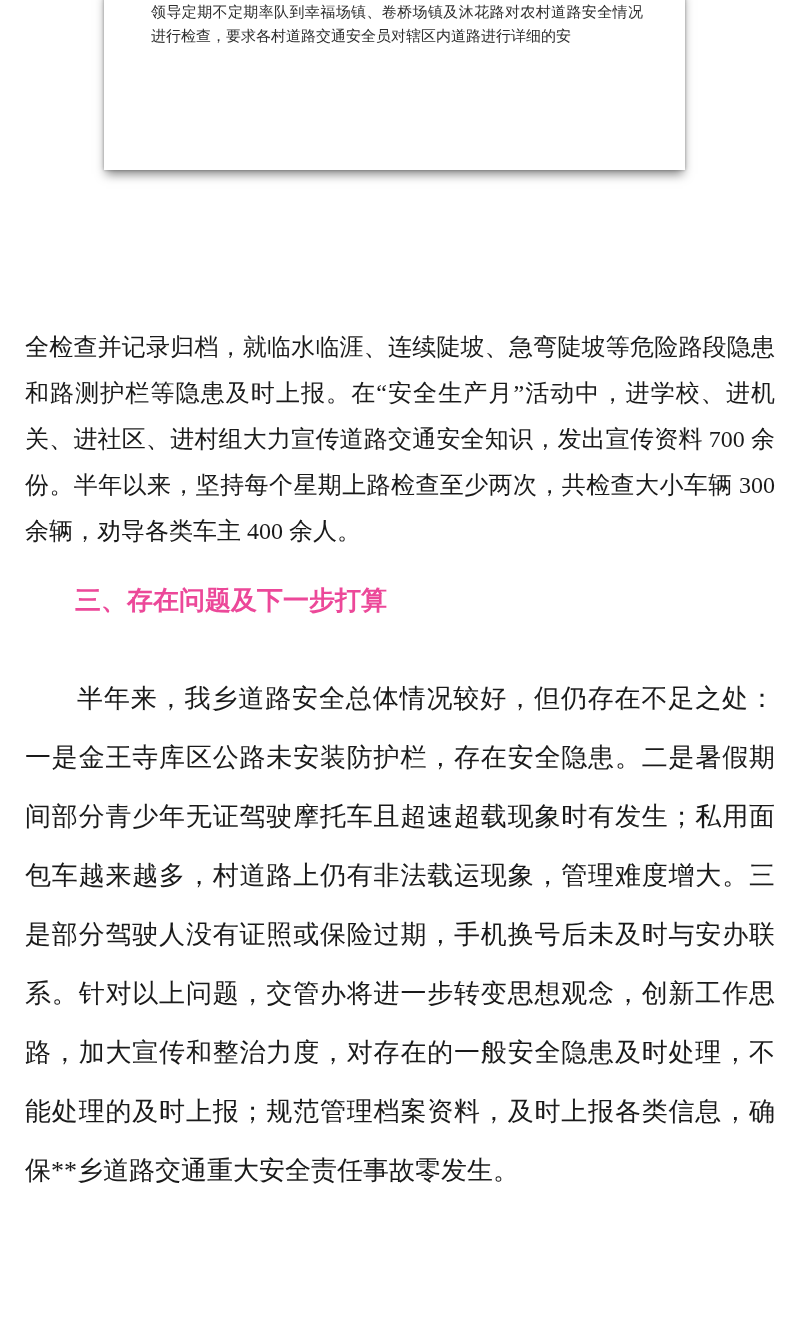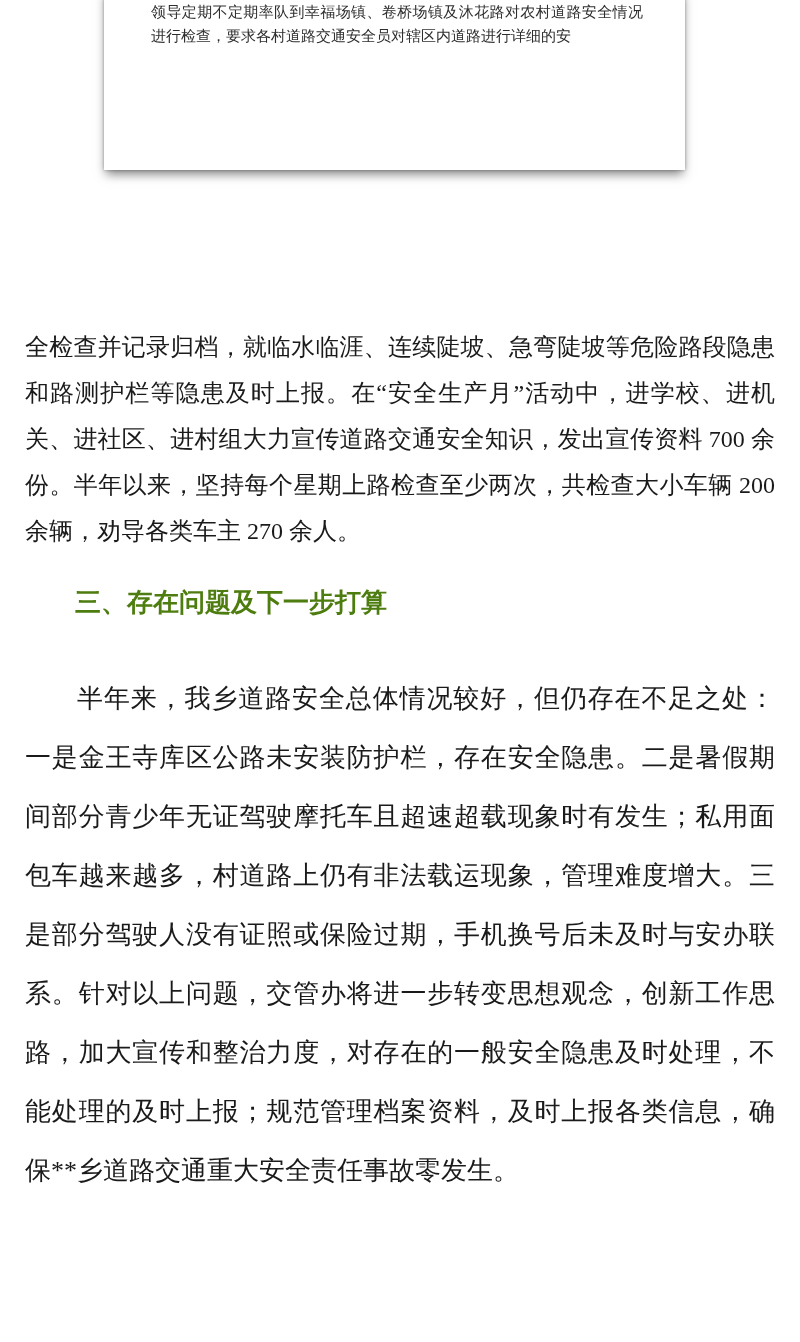"全检查并记录归档，就临水临涯、连续陡坡、急弯陡坡等危险路段隐患和路测护栏等隐患及" p.para { text: 200 余辆，劝导各类车主 270 -> 300 余辆，劝导各类车主 400 }
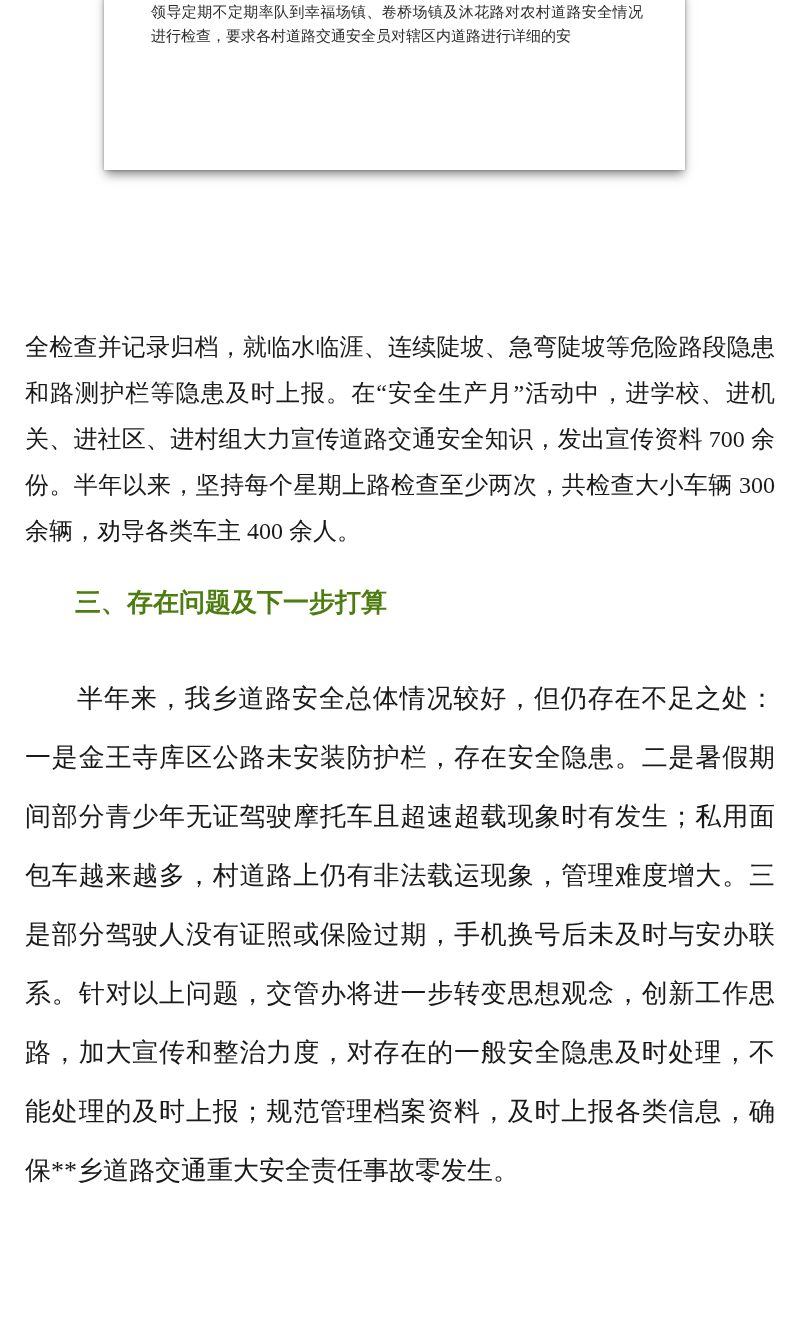"三、存在问题及下一步打算" .section-heading { color: #4d7c0f -> #ec4899; font-family: Liberation Sans, sans-serif -> Liberation Mono, monospace }
